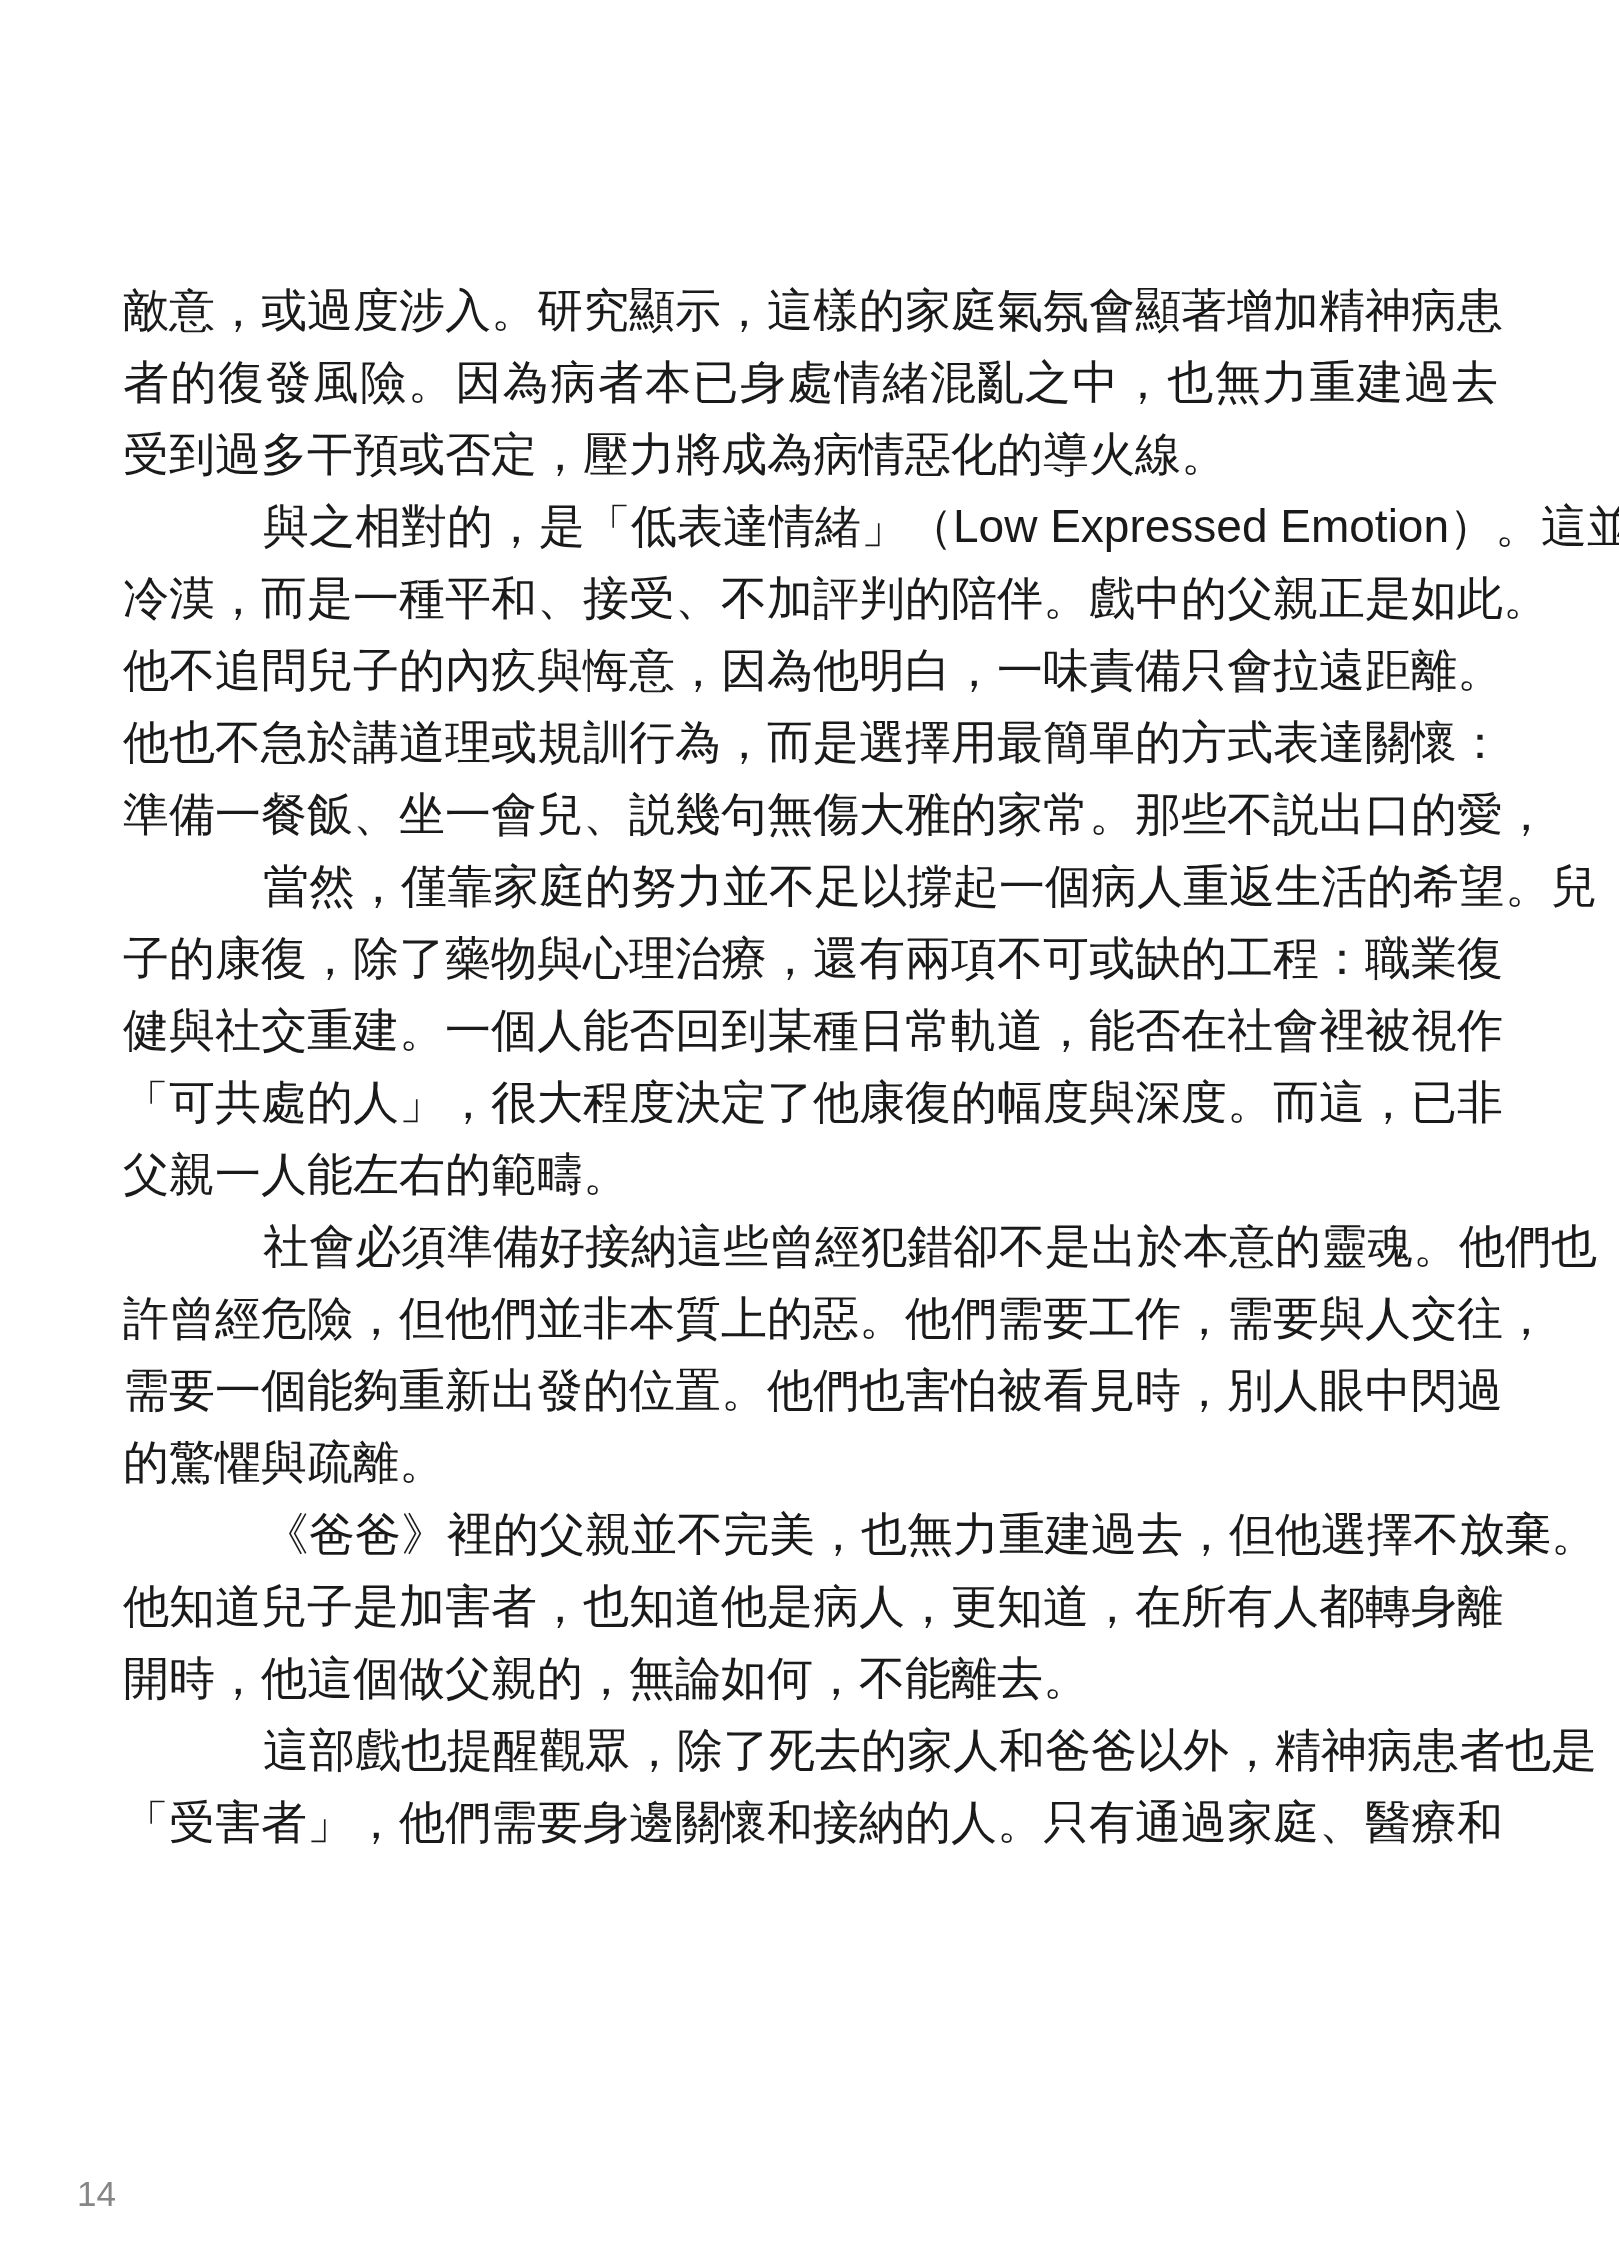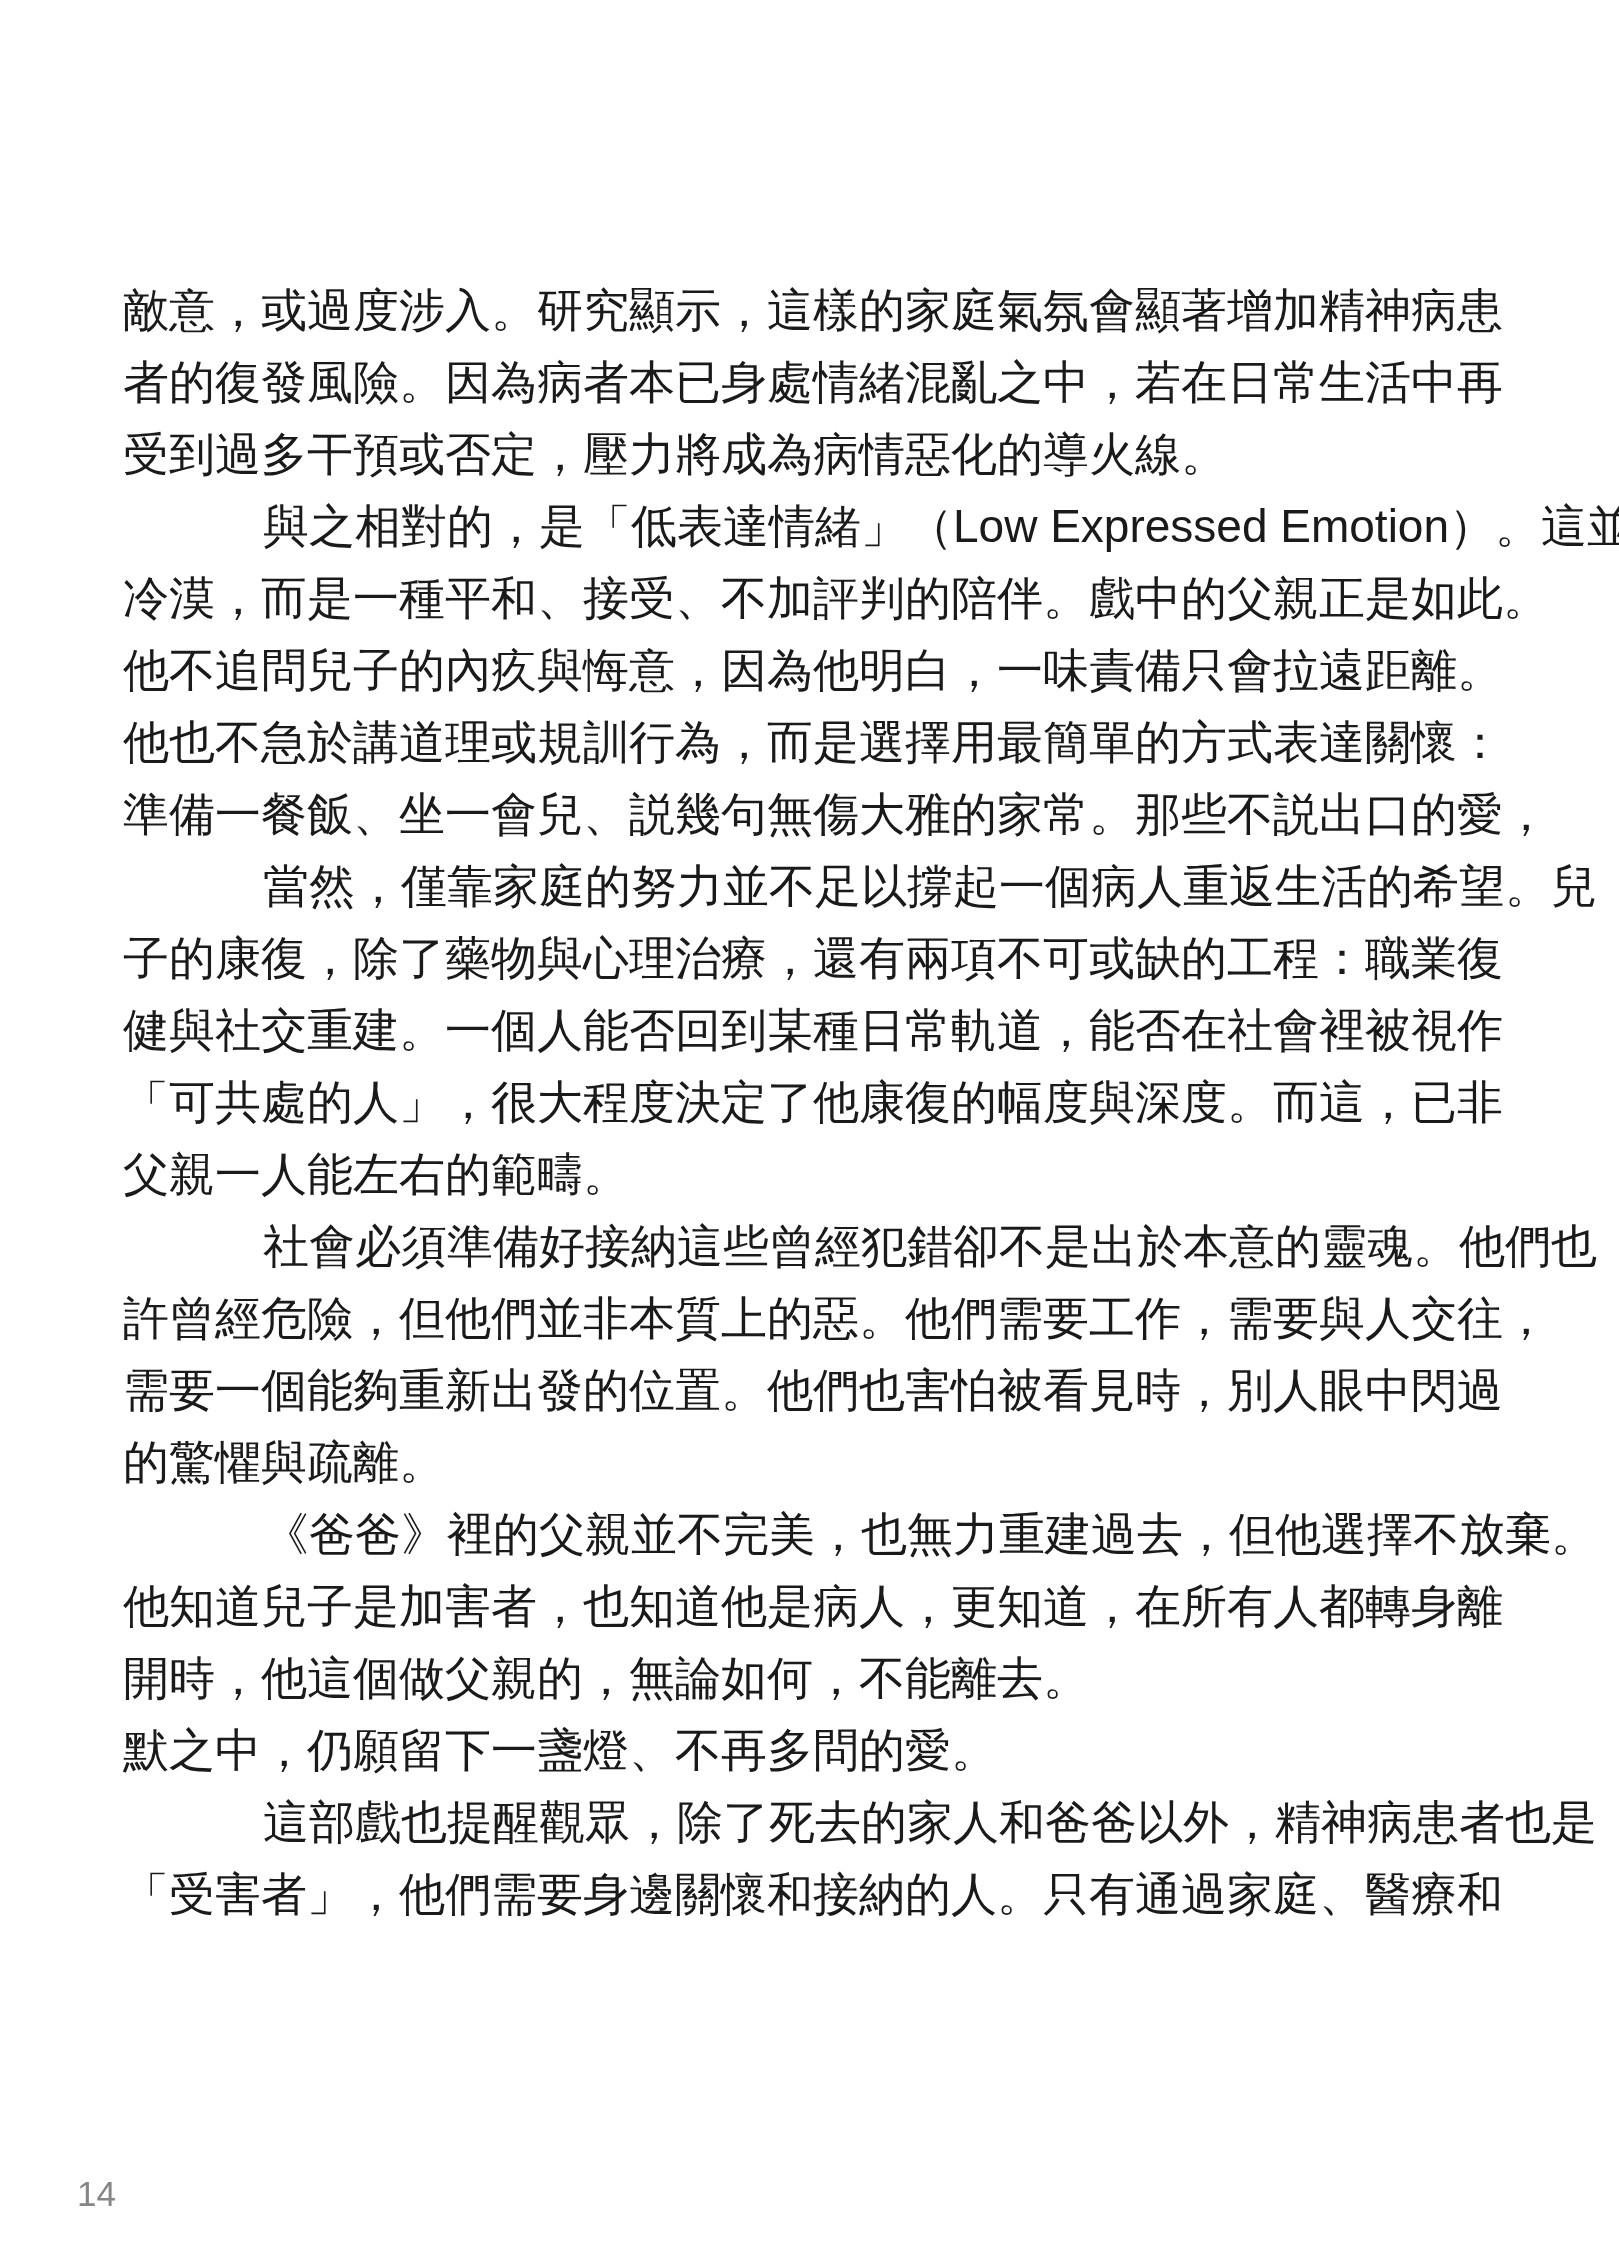"者的復發風險。因為病者本已身處情緒混亂之中，若在日常生活中再" div.text-line { text: 若在日常生活中再 -> 也無力重建過去 }
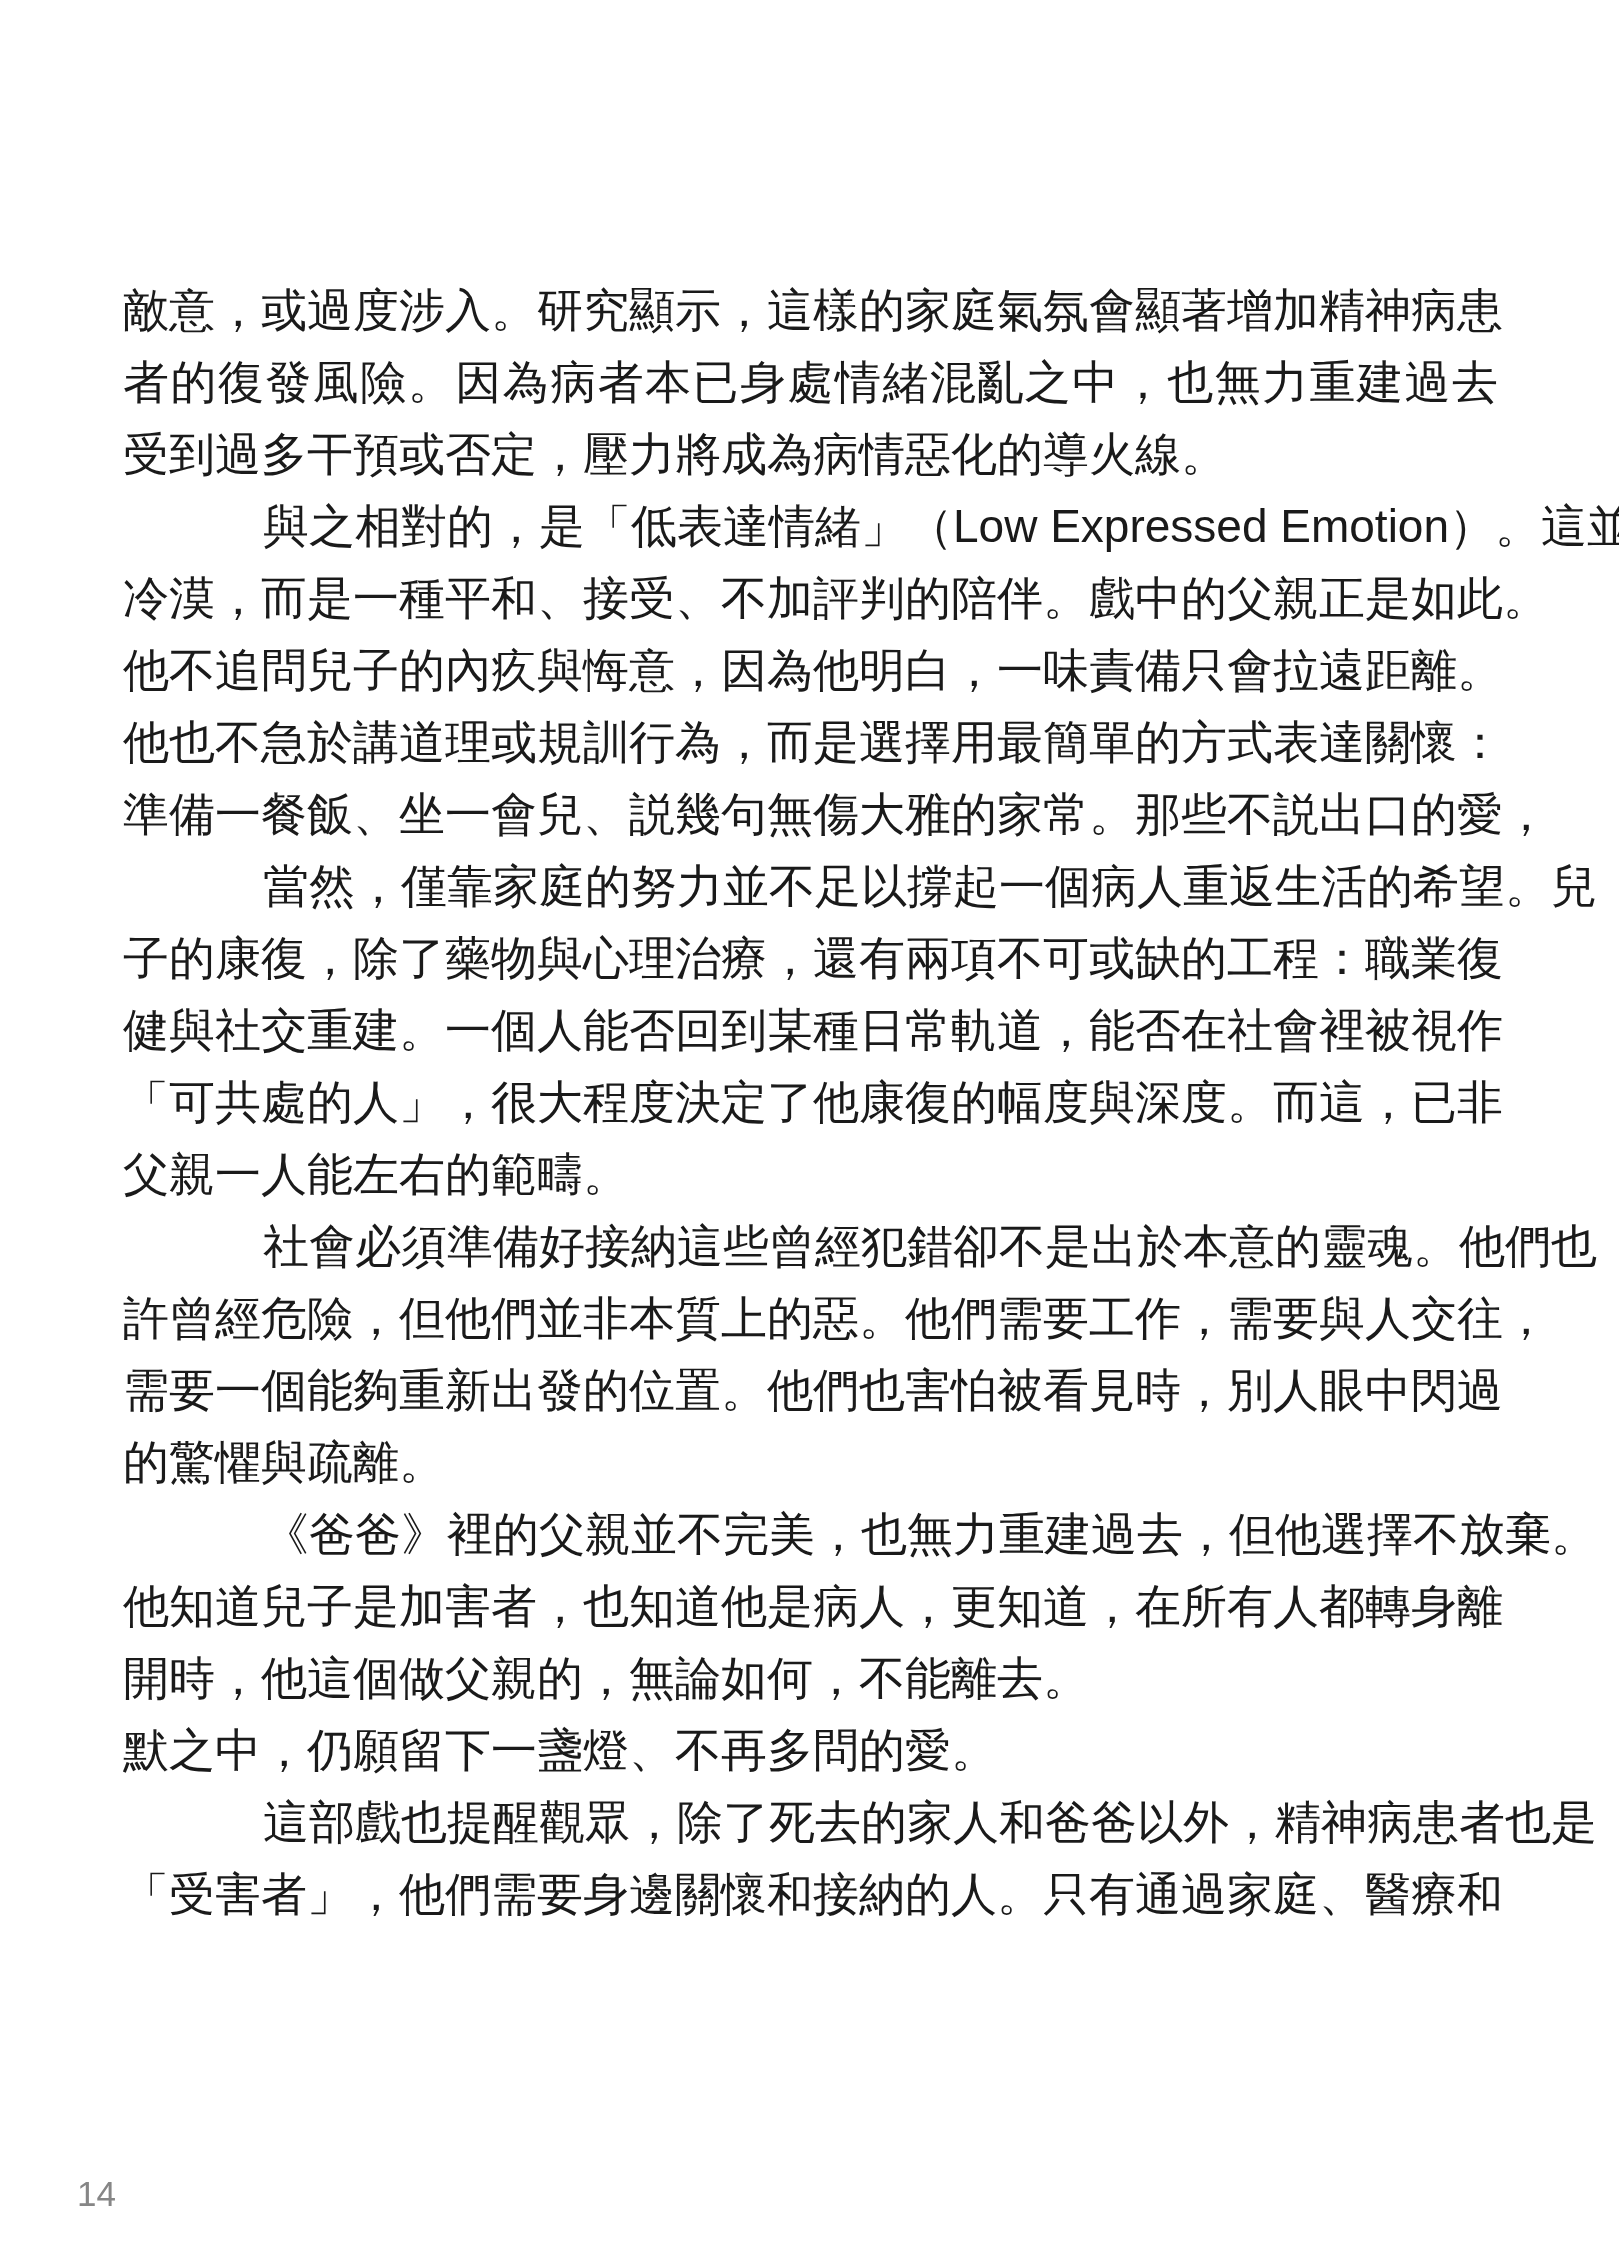"默之中，仍願留下一盞燈、不再多問的愛。" div.text-line { html: <div>默之中，仍願留下一盞燈、不再多問的愛。</div> -> none }
